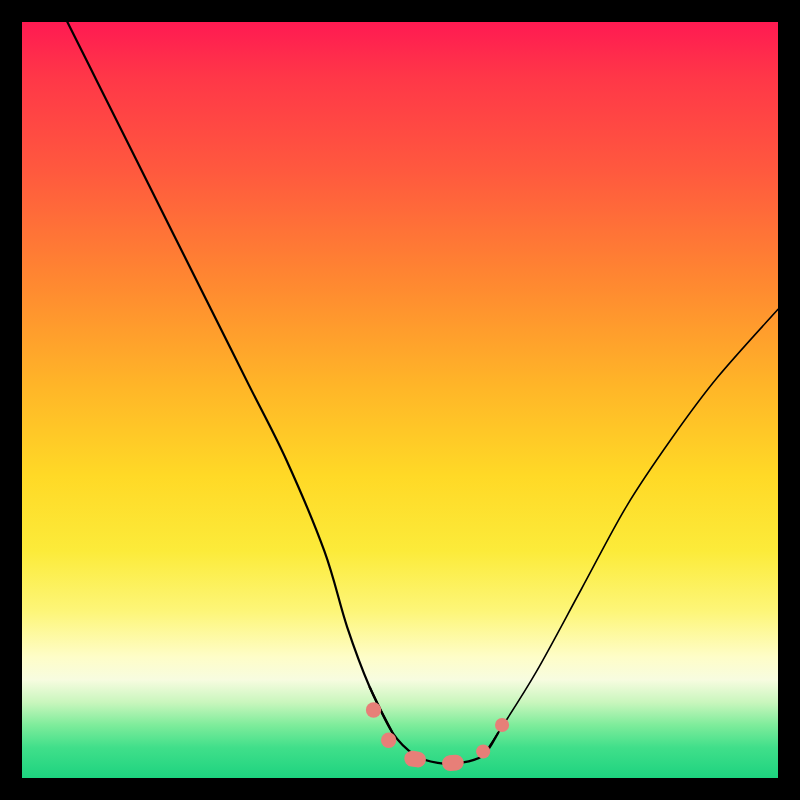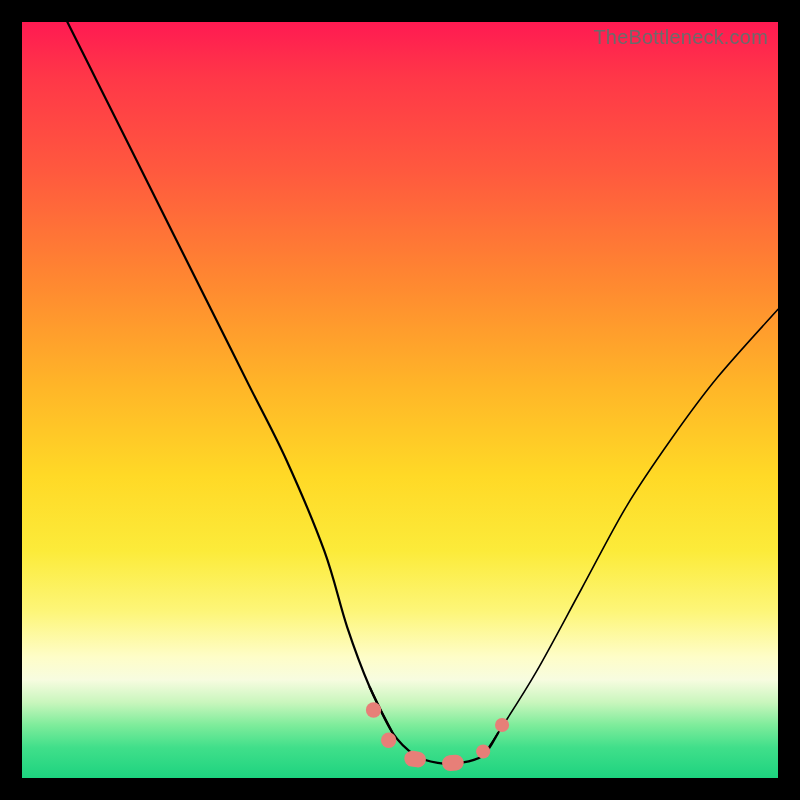"TheBottleneck.com" div.watermark { html: <div>TheBottleneck.com</div> -> none }
